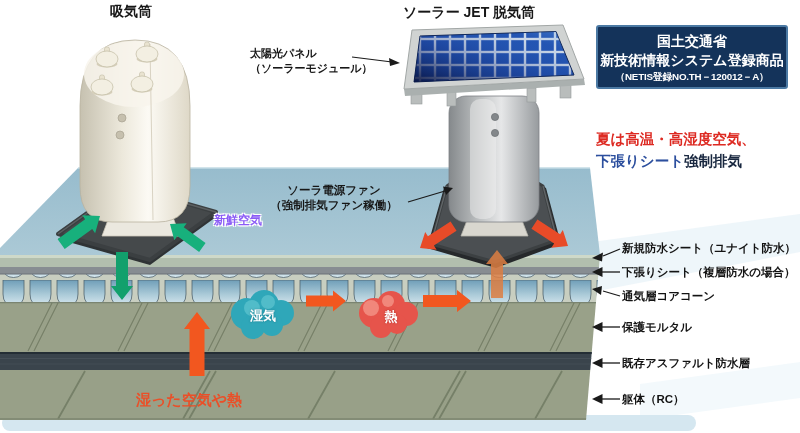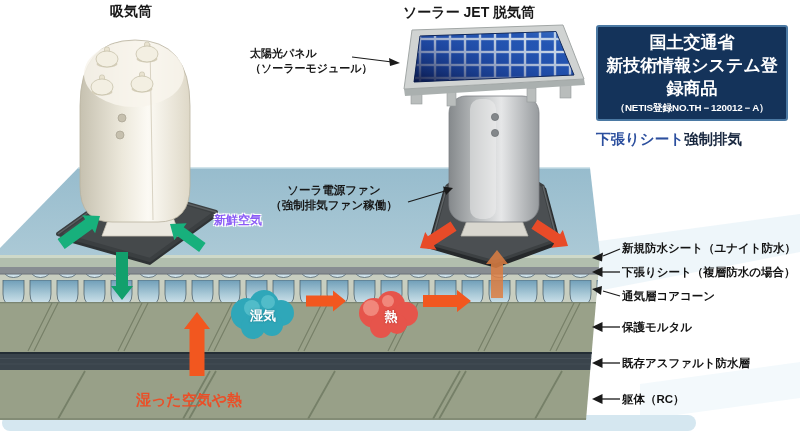"国土交通省" .badge .b1,.badge .b2 { font-size: 17px -> 14px }
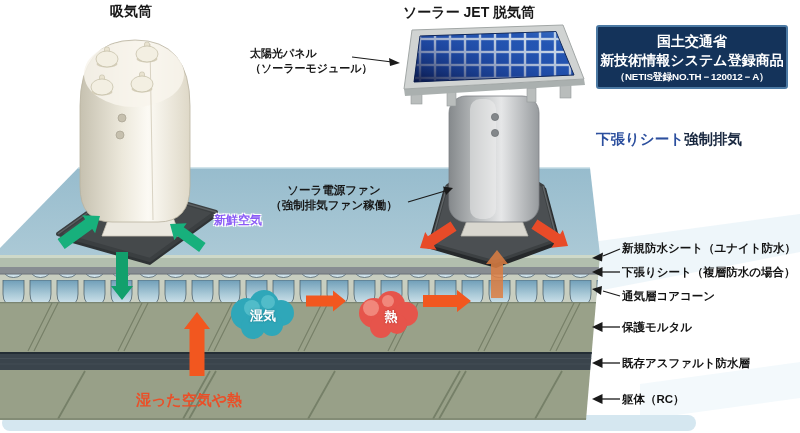"夏は高温・高湿度空気、" div.hl-red { html: none -> <div>夏は高温・高湿度空気、</div> }
